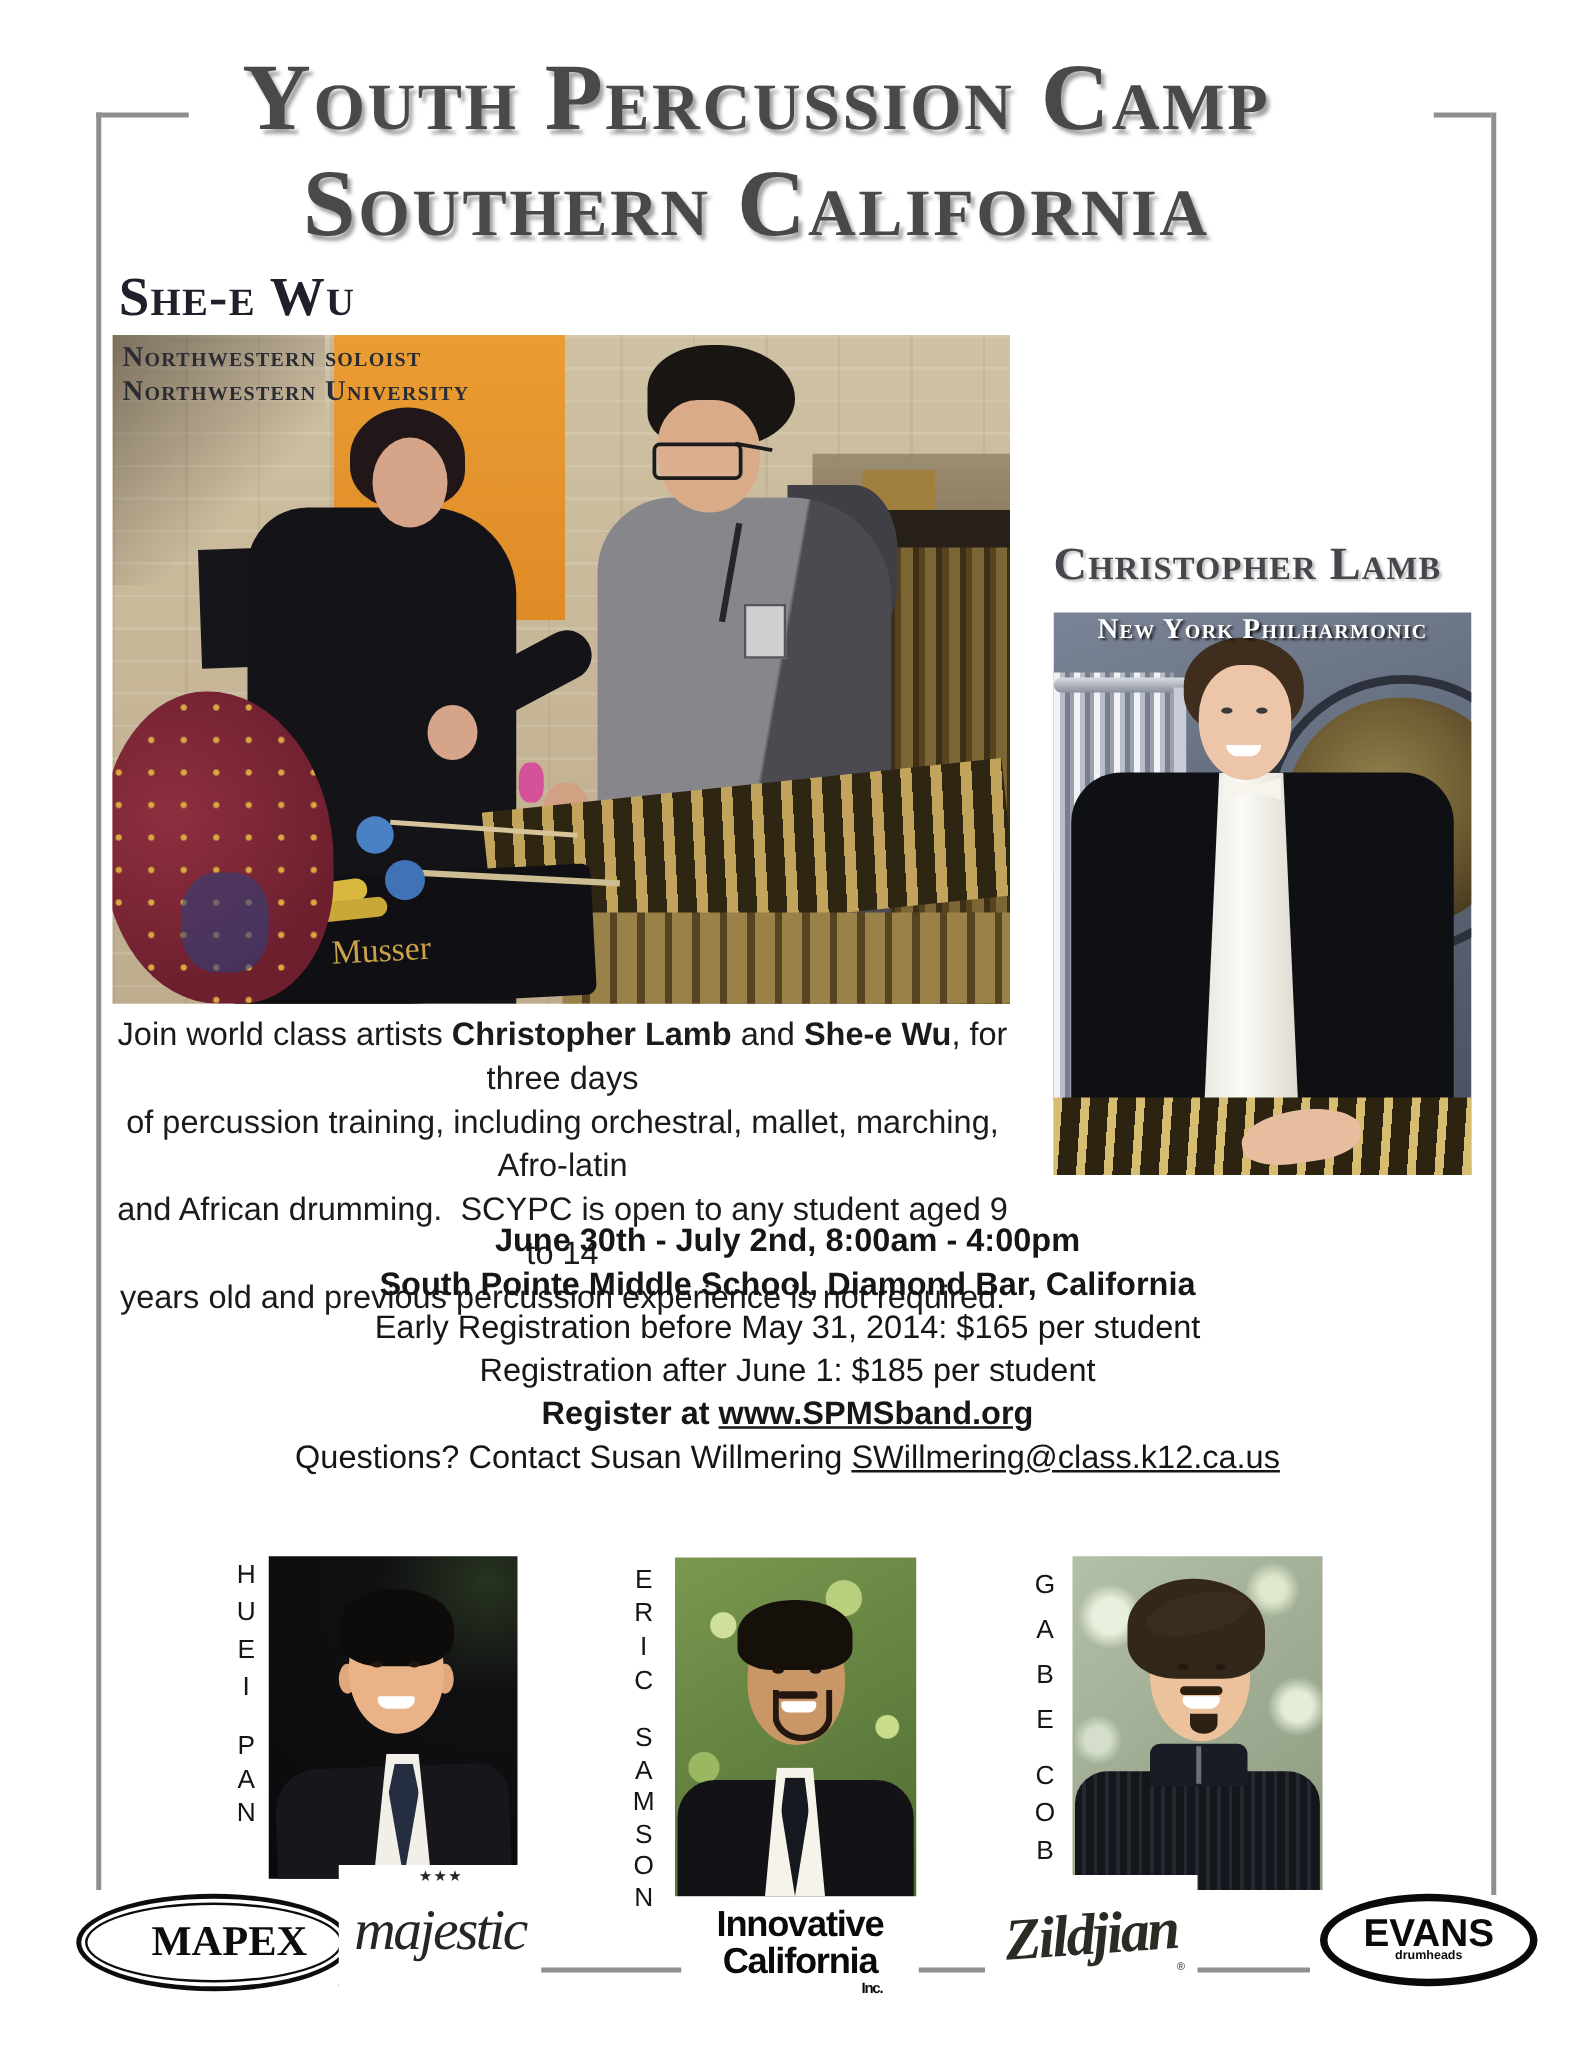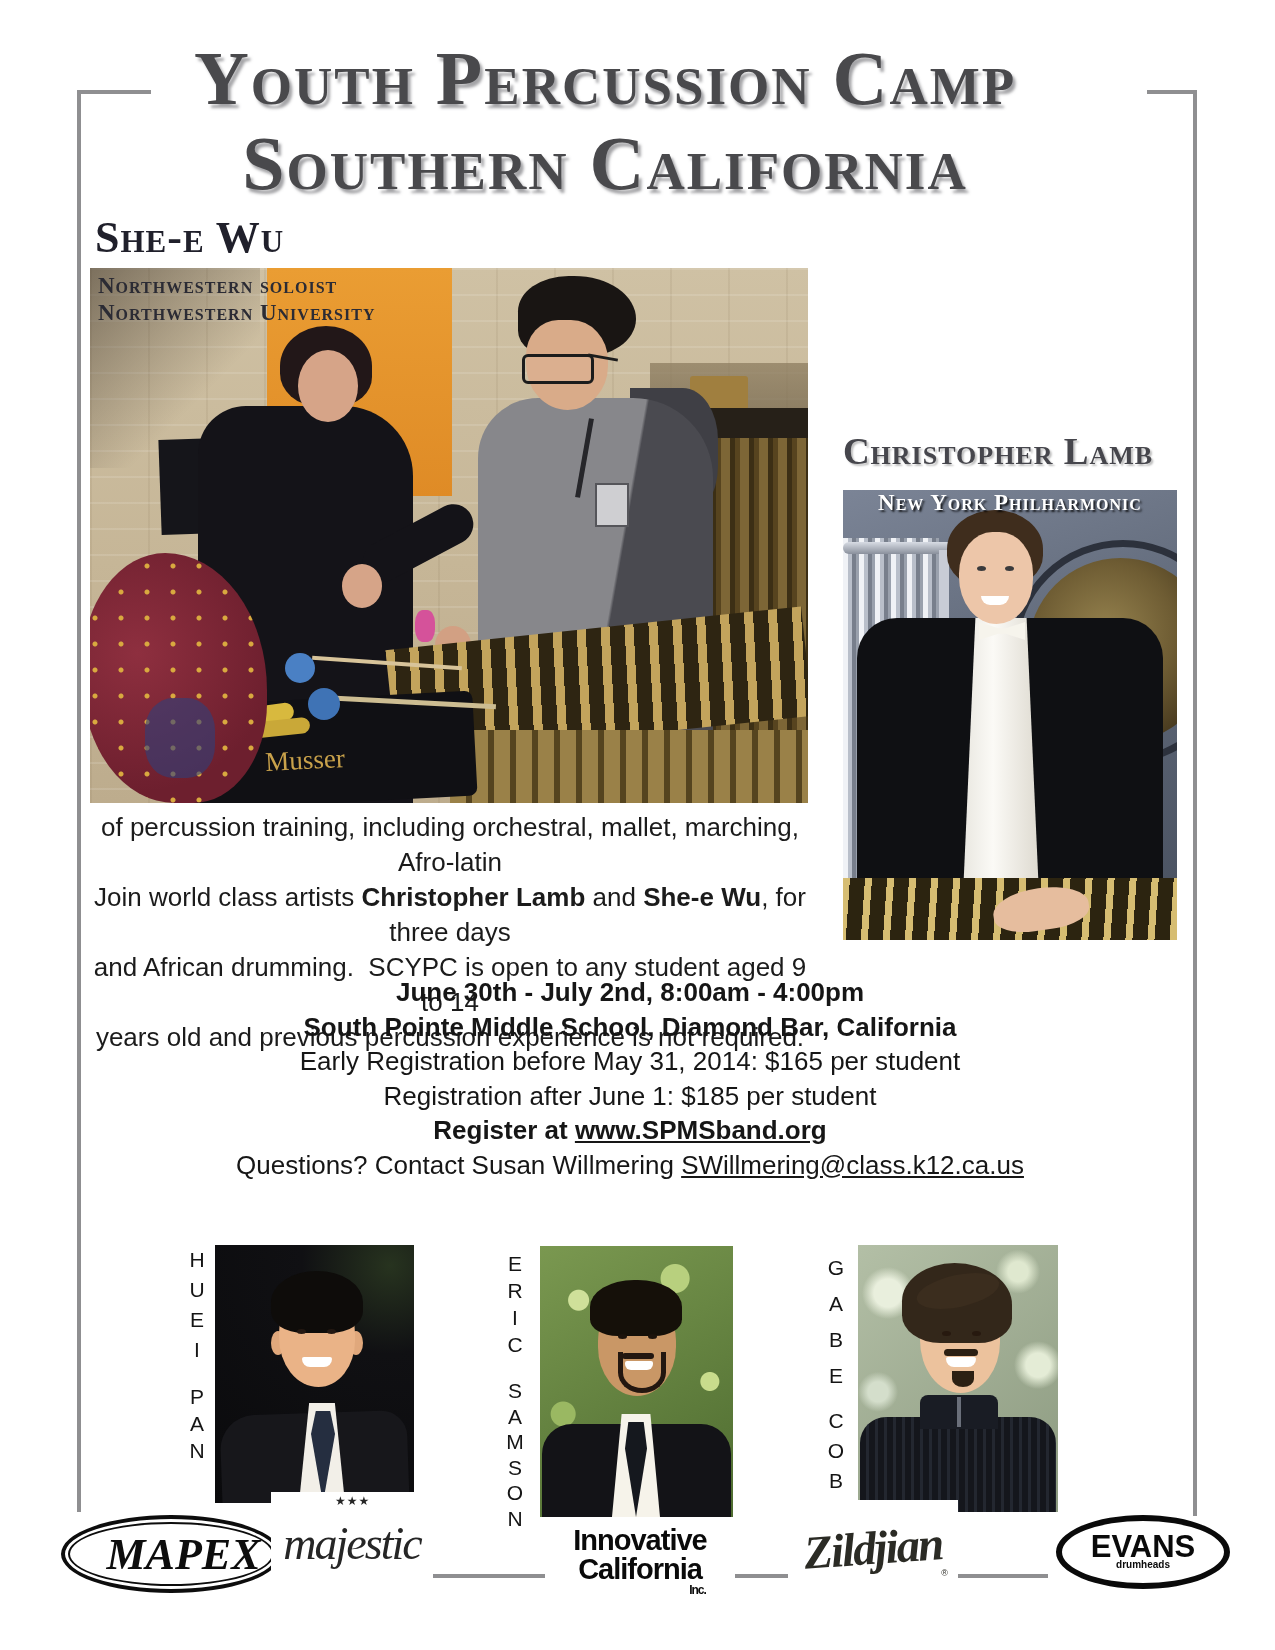"of percussion training, including" div { order: before "Join world class artists Christopher" -> after "Join world class artists Christopher" }
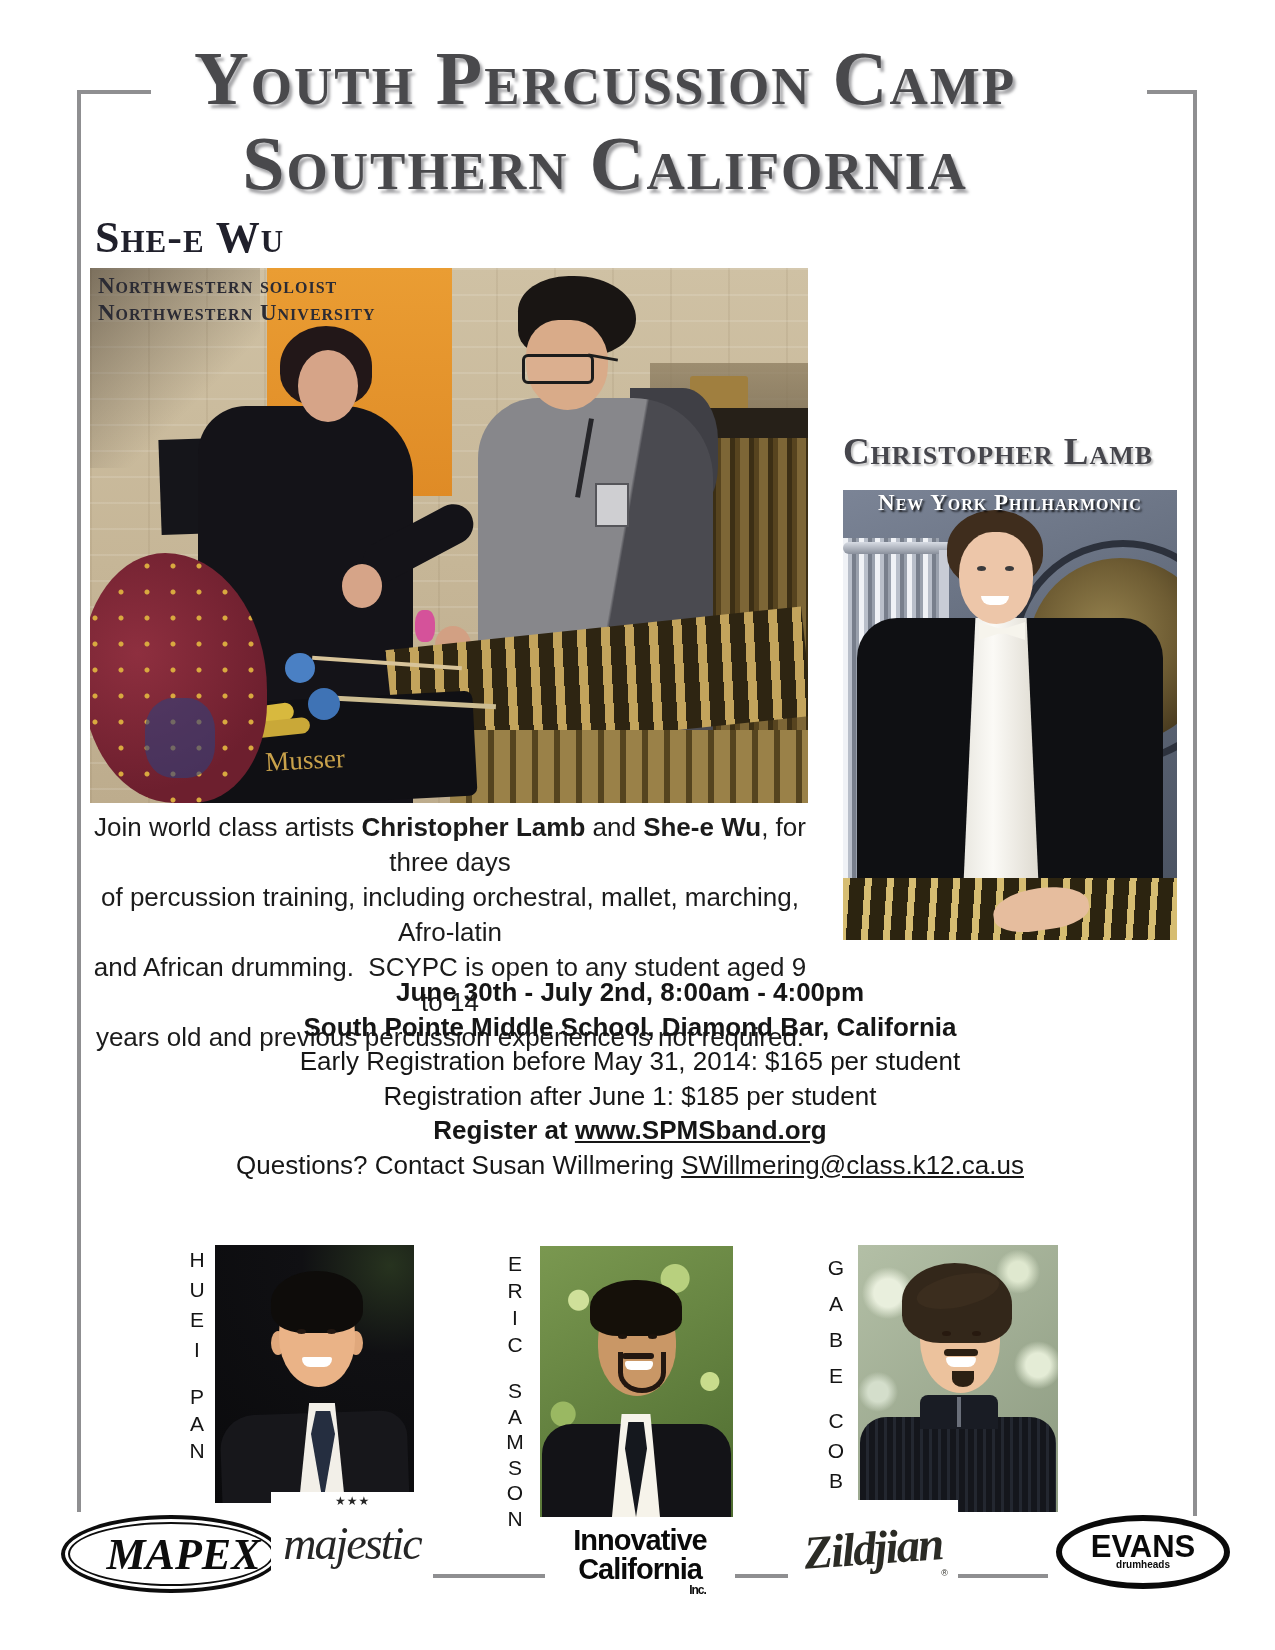"MAPEX" .mapex-text { font-size: 44px -> 34px; font-style: italic -> none }
